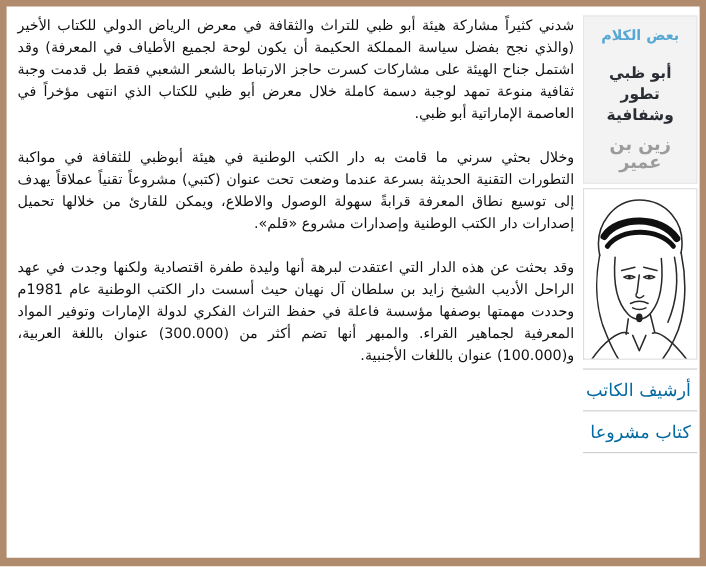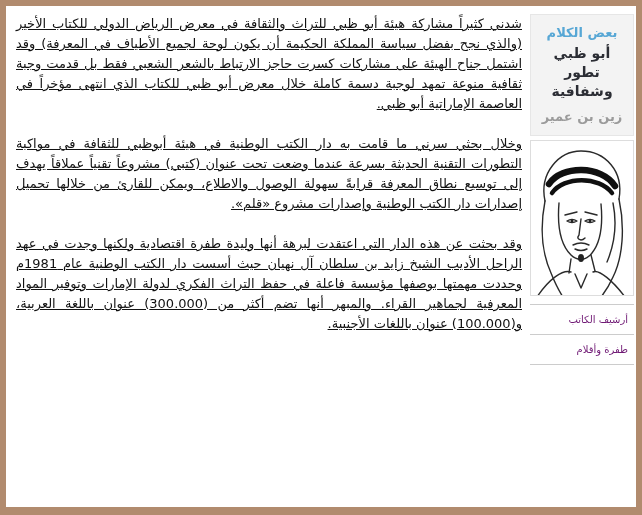"شدني كثيراً مشاركة هيئة أبو" .article-body p { text-decoration: underline -> none }
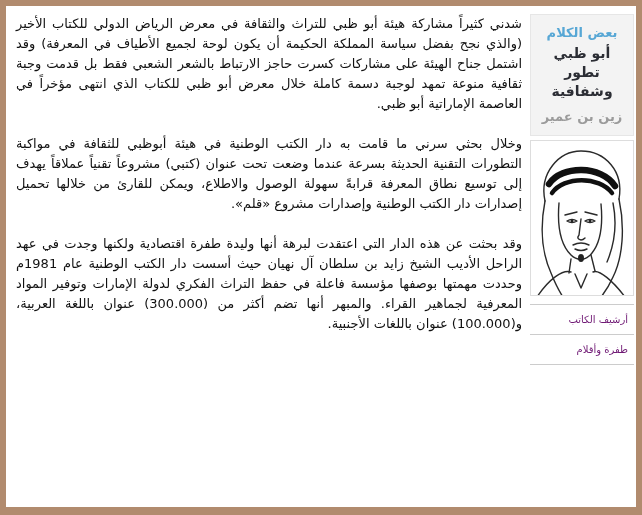"أبو ظبي تطور وشفافية" .article-title { margin-top: 3px -> 17px }
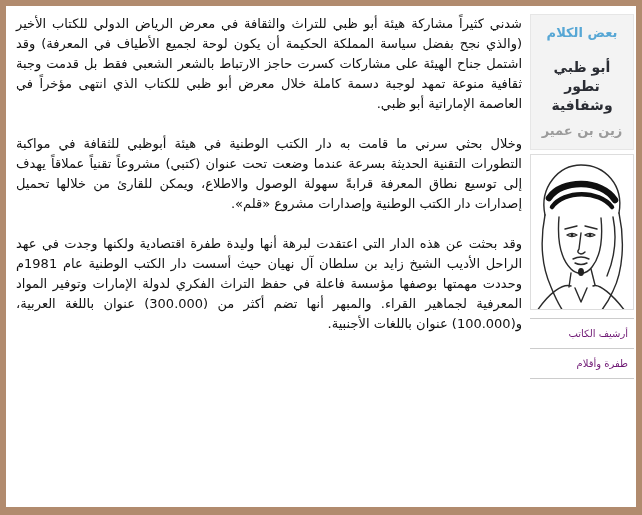"زين بن عمير" .author-name { font-size: 13px -> 16px }
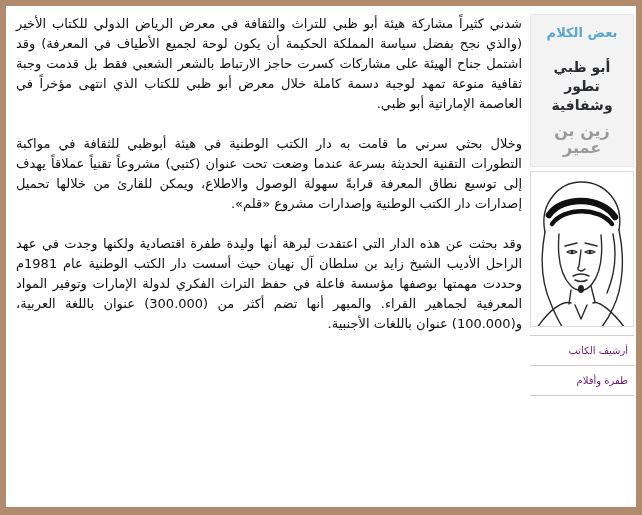"أرشيف الكاتب" .sidebar-link { color: #701a75 -> #0369a1; font-size: 10px -> 16px }
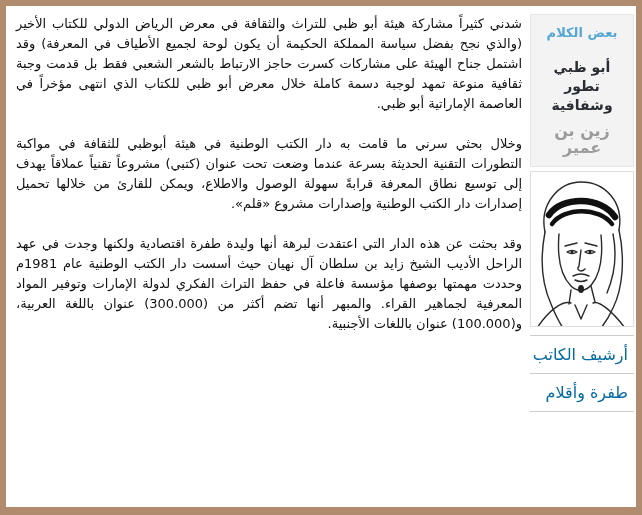"طفرة وأقلام" a.sidebar-link { text: طفرة وأقلام -> كتاب مشروعا }
